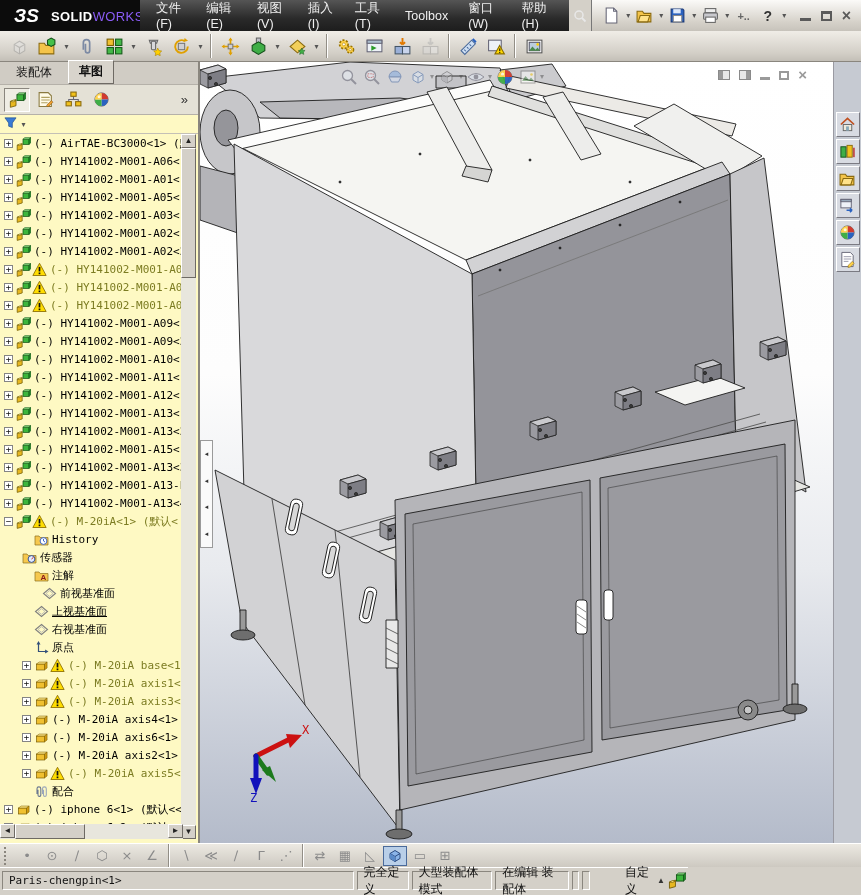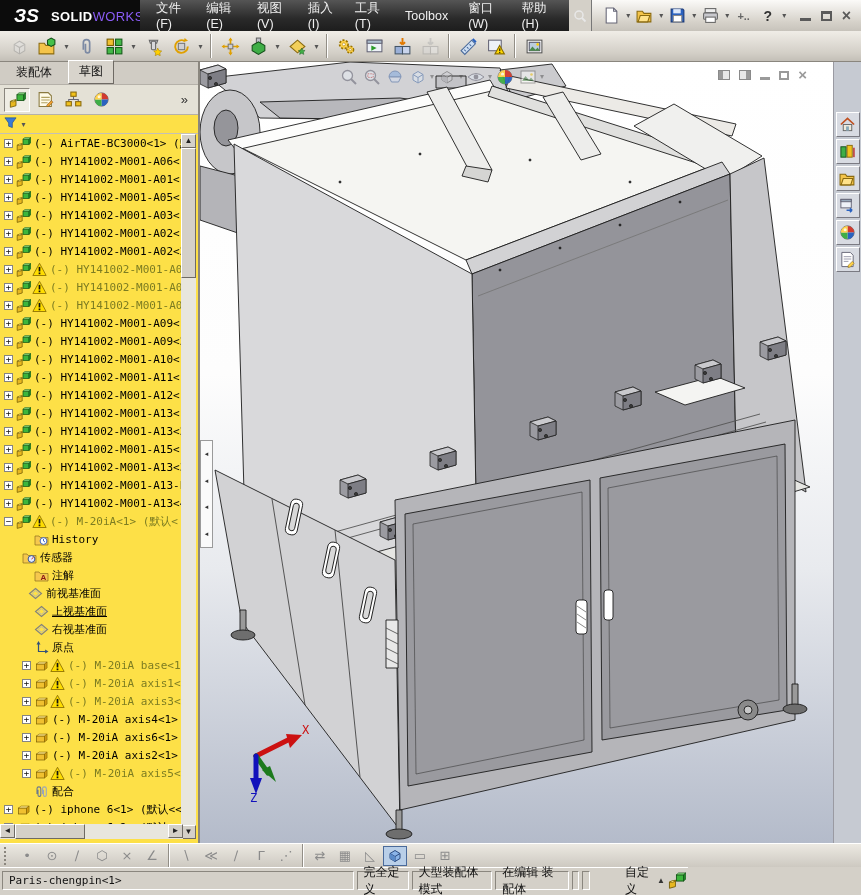"装配体" #leftpanel { background: #fde047 -> #fef9c3 }
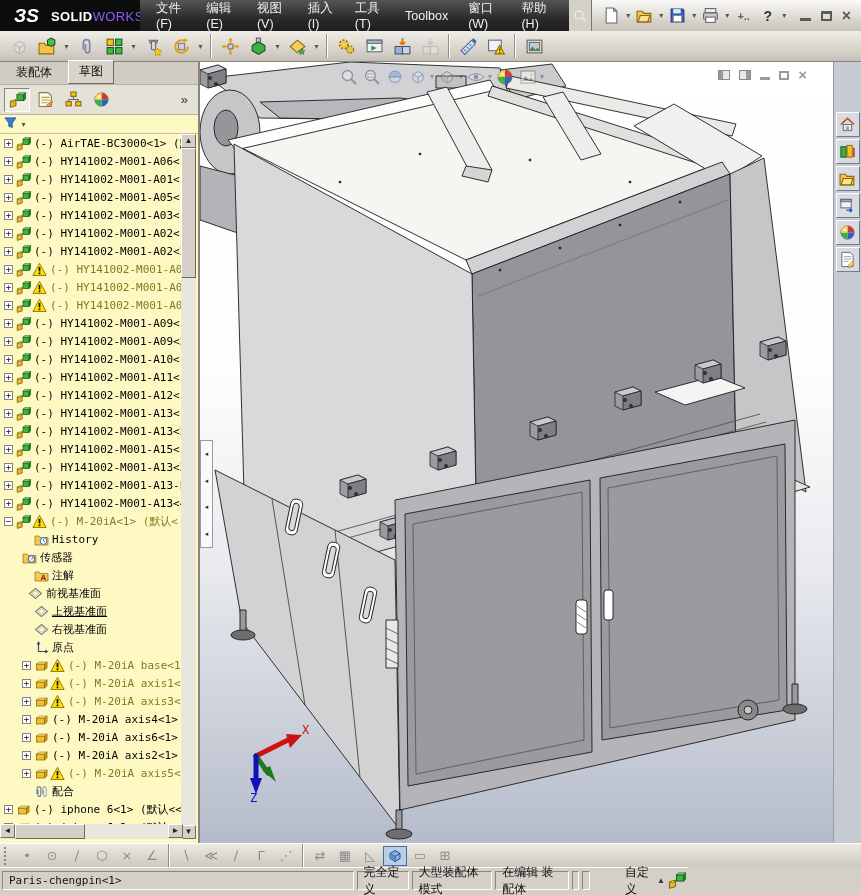"草图" .ptab.raised { font-weight: none -> bold }
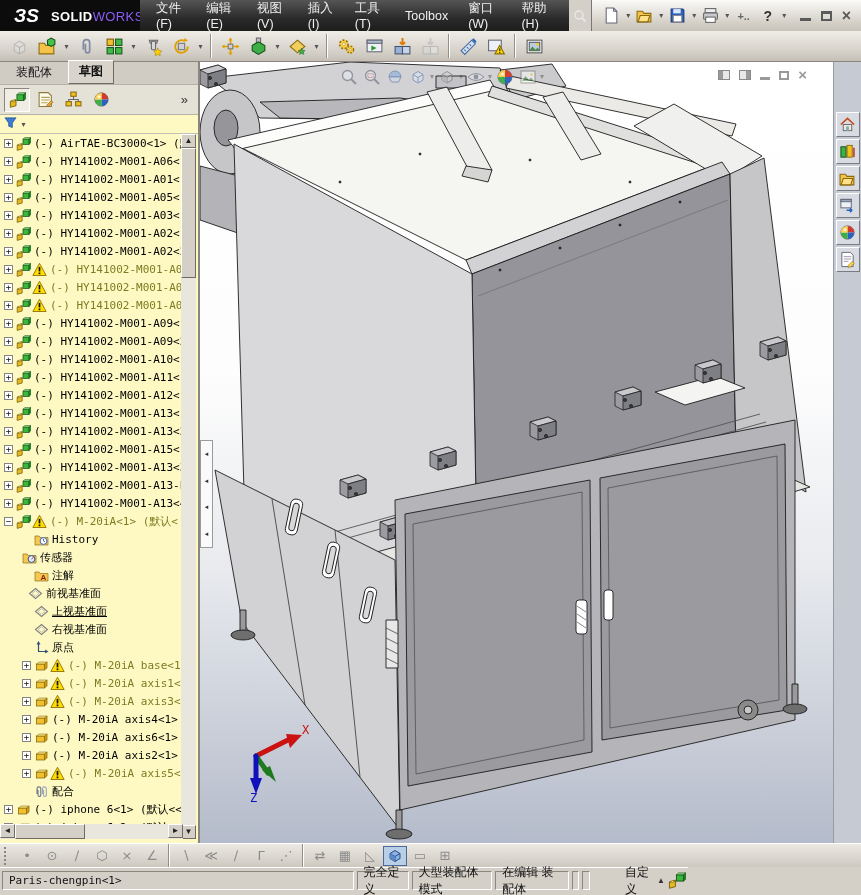"前视基准面" div.tree-row { padding-left: 14px -> 28px }
